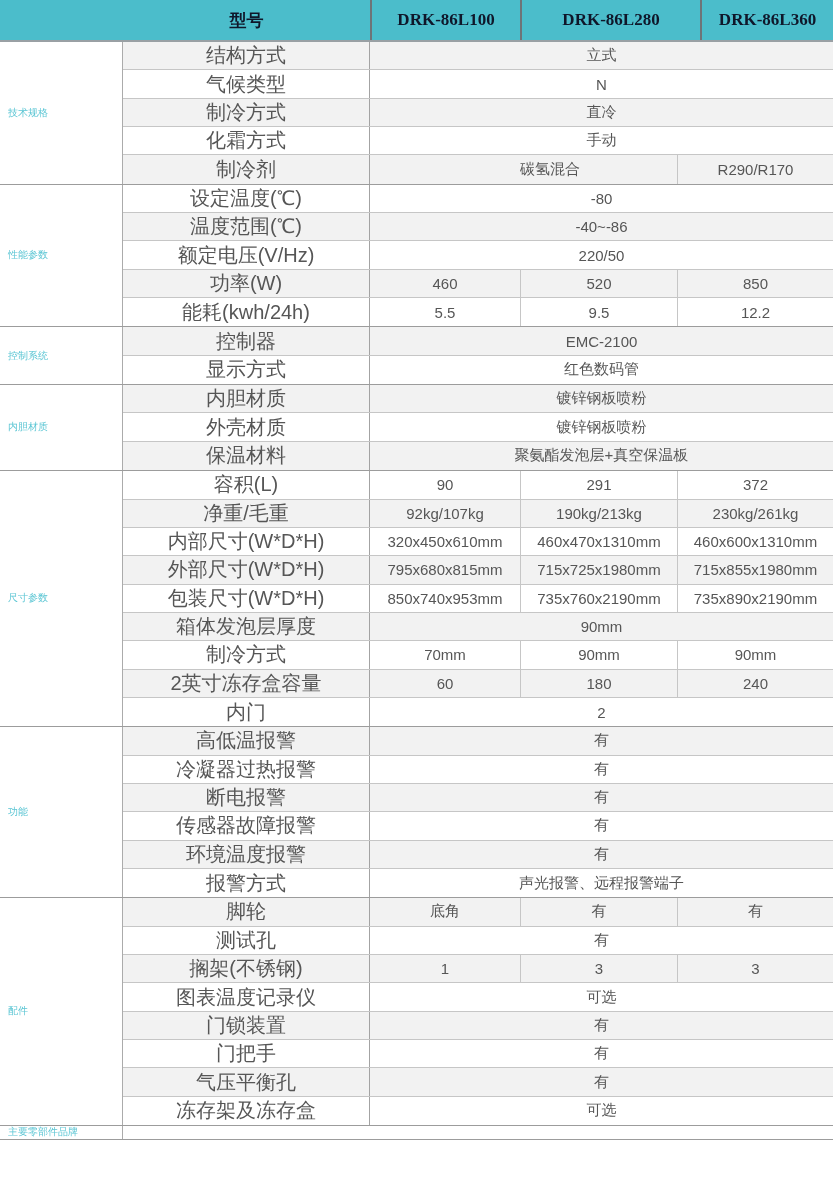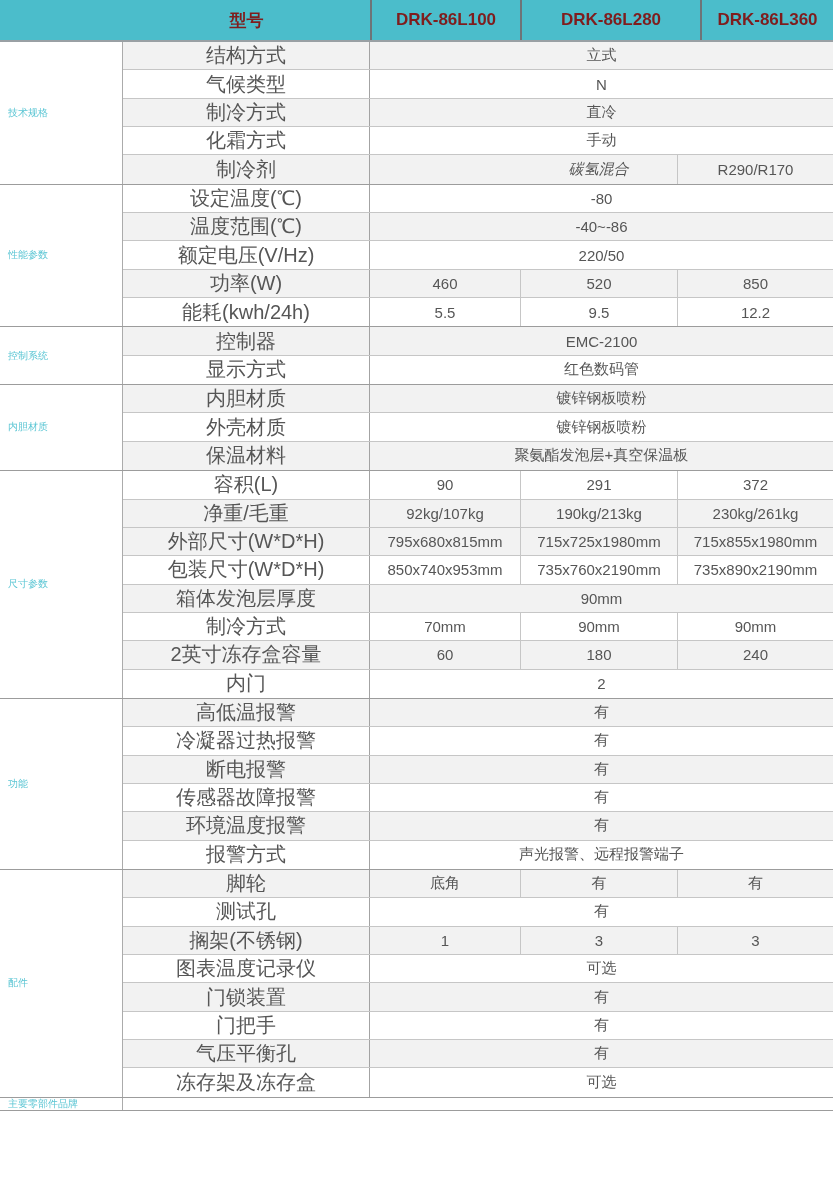"型号" .h-cell { color: #7f1d1d -> #0f172a; font-family: none -> Liberation Serif, serif }
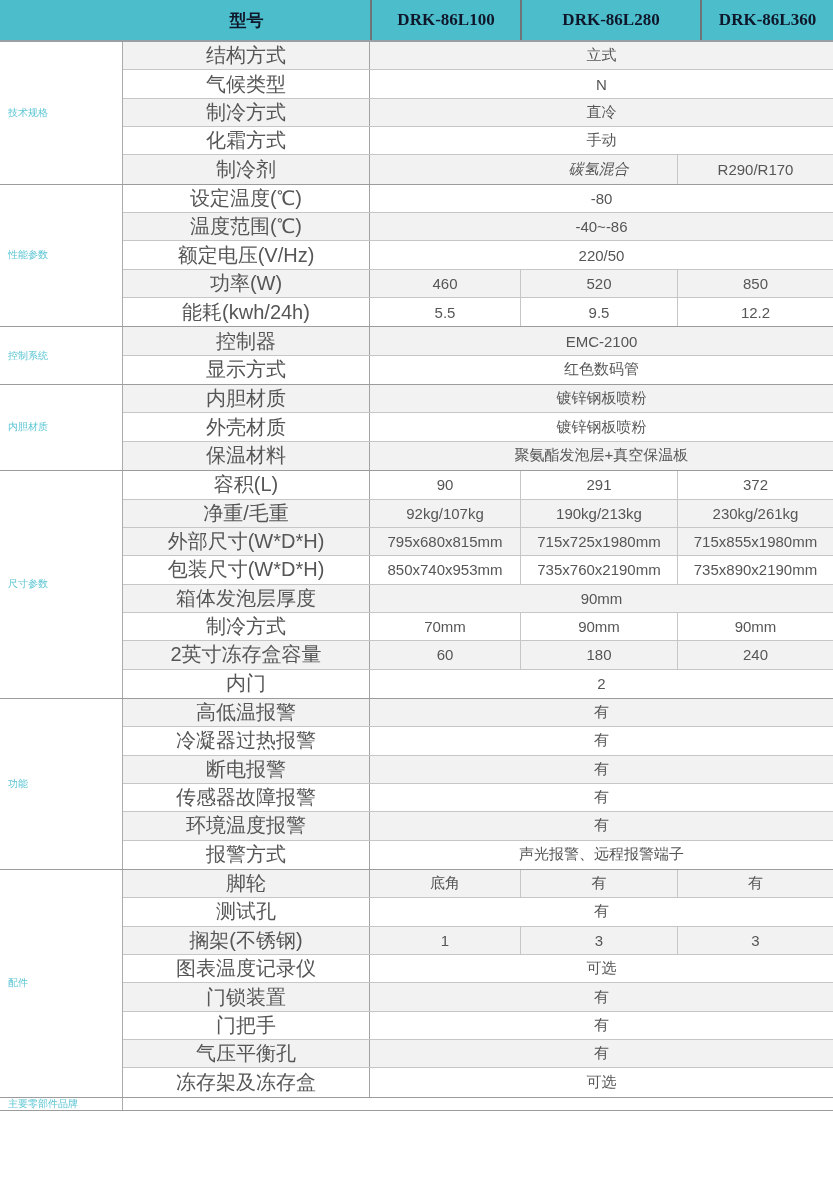"碳氢混合" .vcell.wide2 .inner-right { font-style: italic -> none; text-align: center -> none }
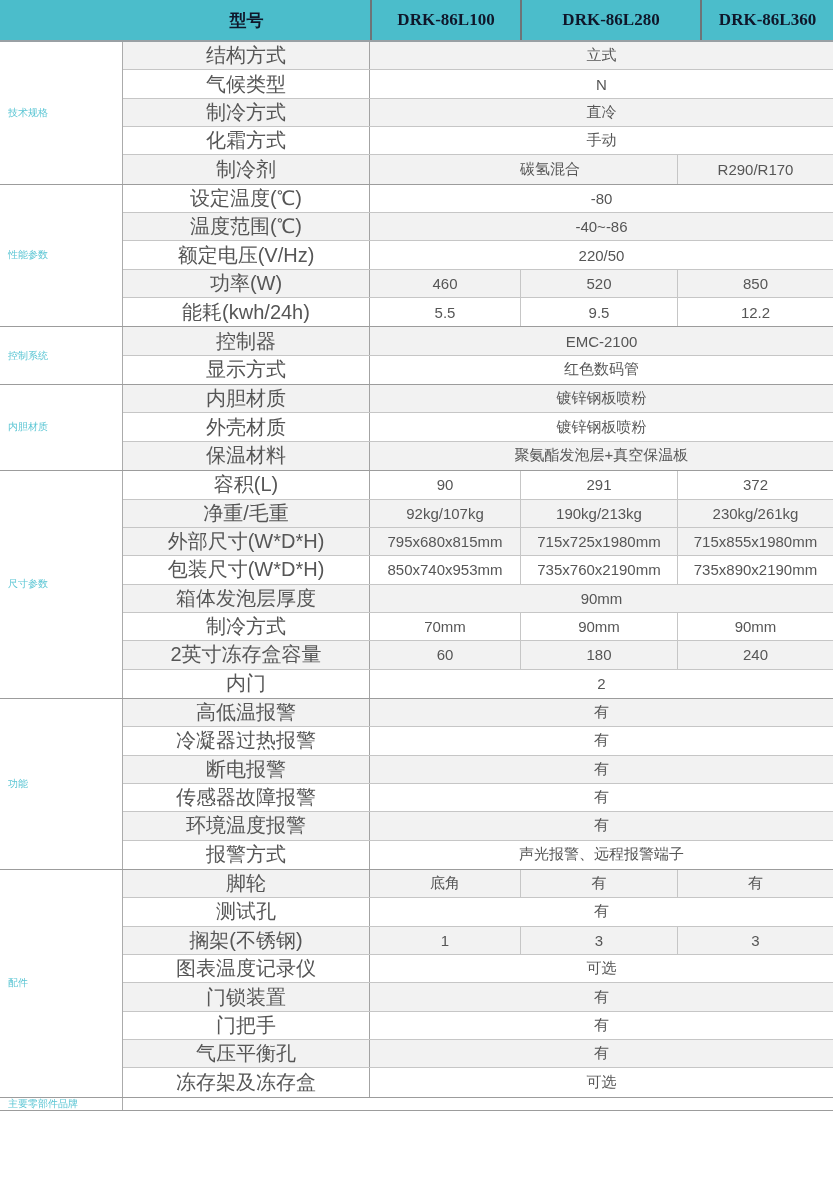"内部尺寸(W*D*H)" div.row { html: none -> <div> <div>内部尺寸(W*D*H)</div> <div> <div>320x450x610mm</div> <div>460x470x1310mm</div> <div>460x600x1310mm</div> </div> </div> }
